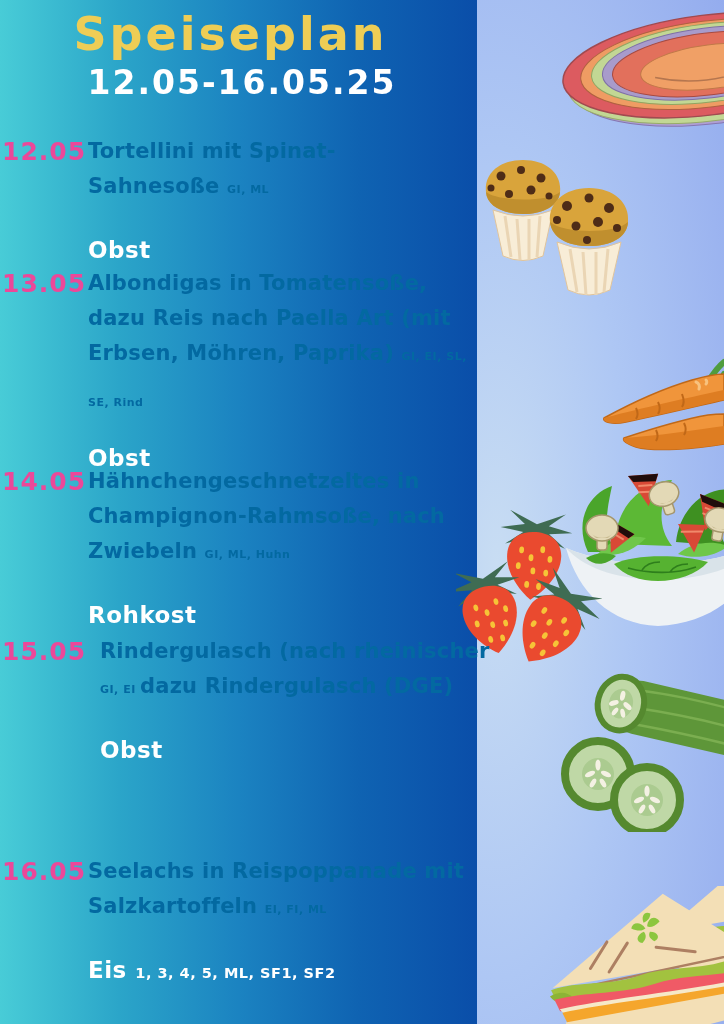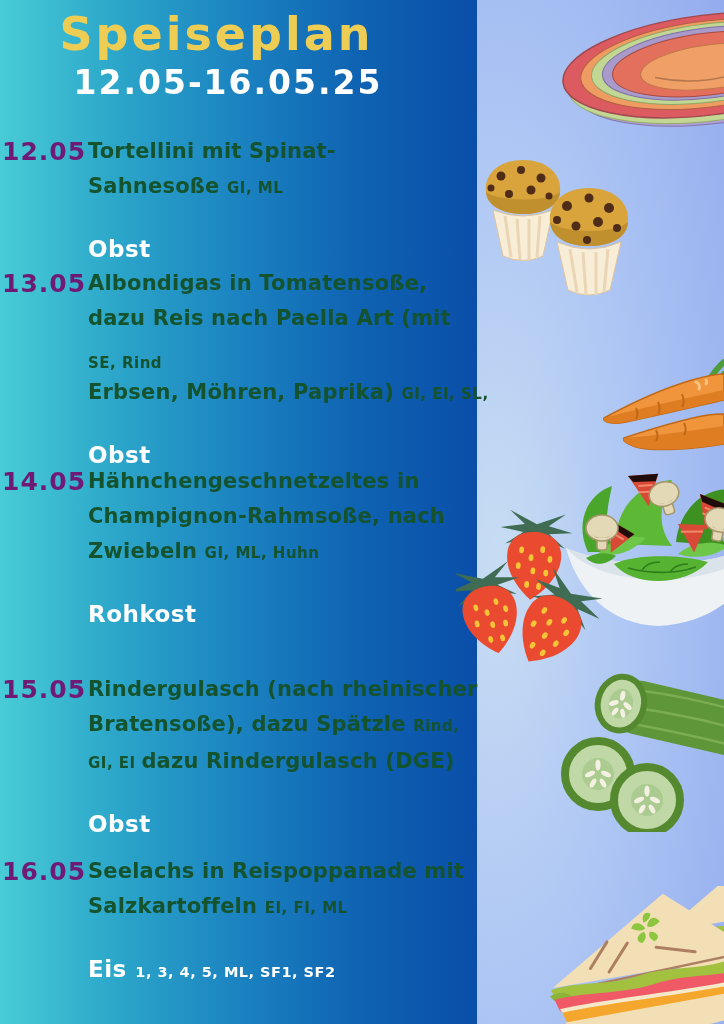"Speiseplan" .header { left: 0 -> 14px }
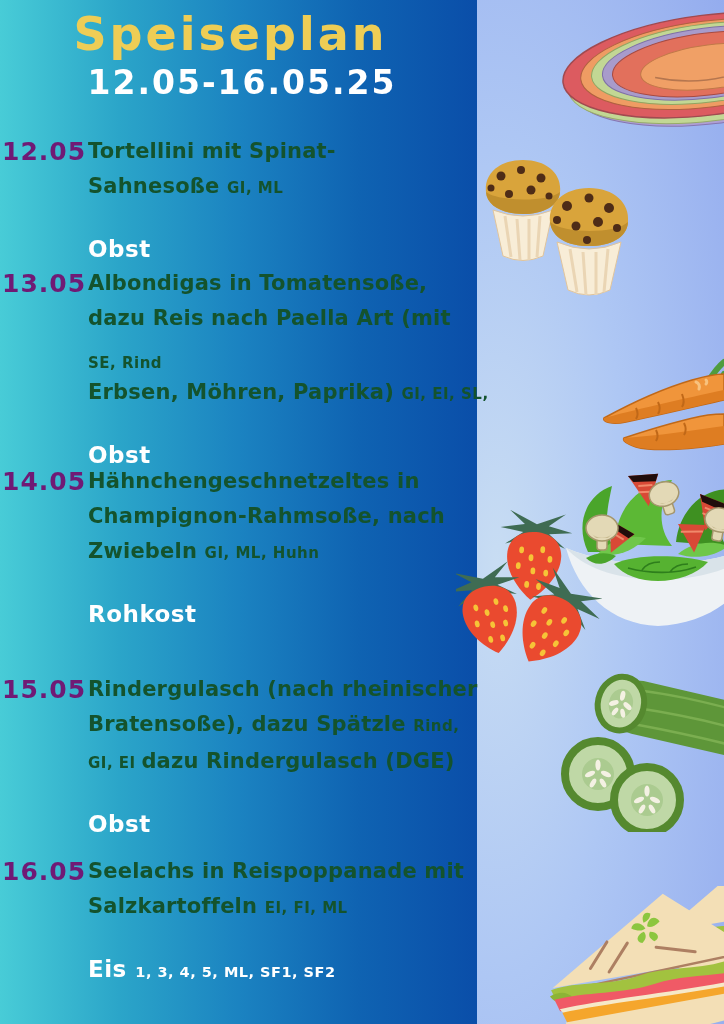"12.05" .date { color: #701a75 -> #ec4899 }
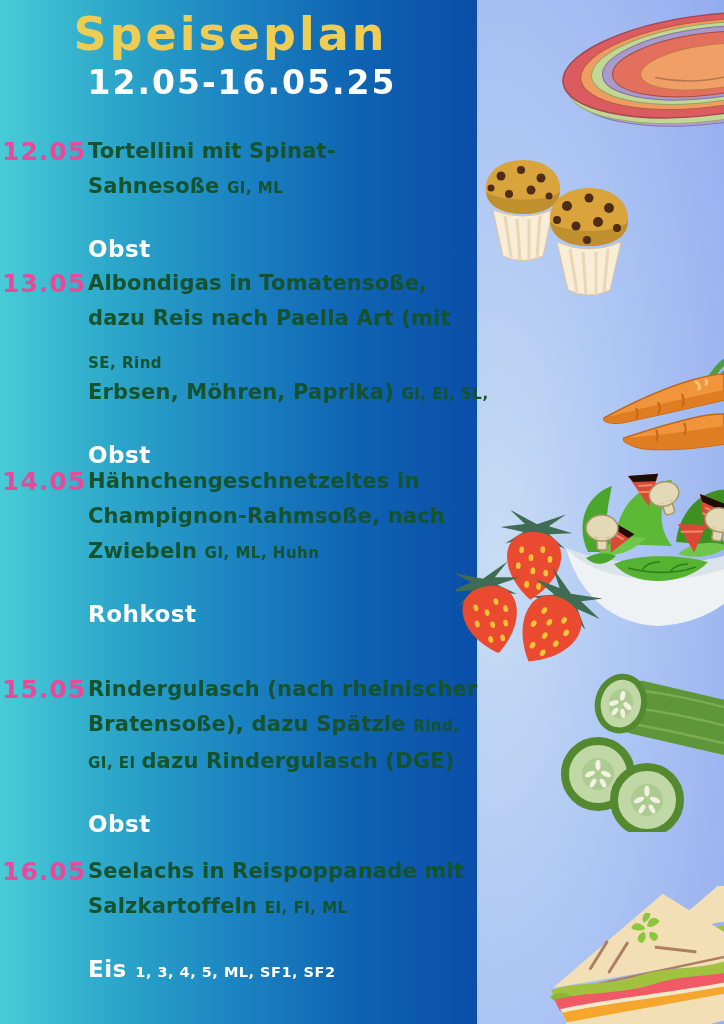"Tortellini mit Spinat-" .meal-line { color: #14532d -> #0369a1 }
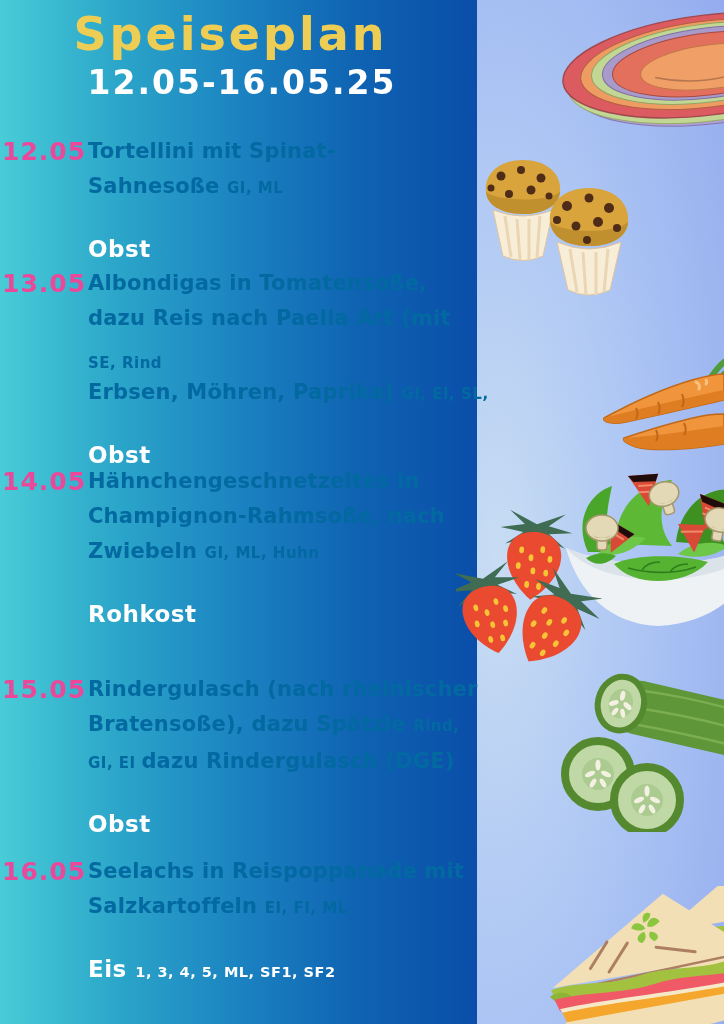"GI, ML" .meal-line .allergen { font-size: 15px -> 11px }
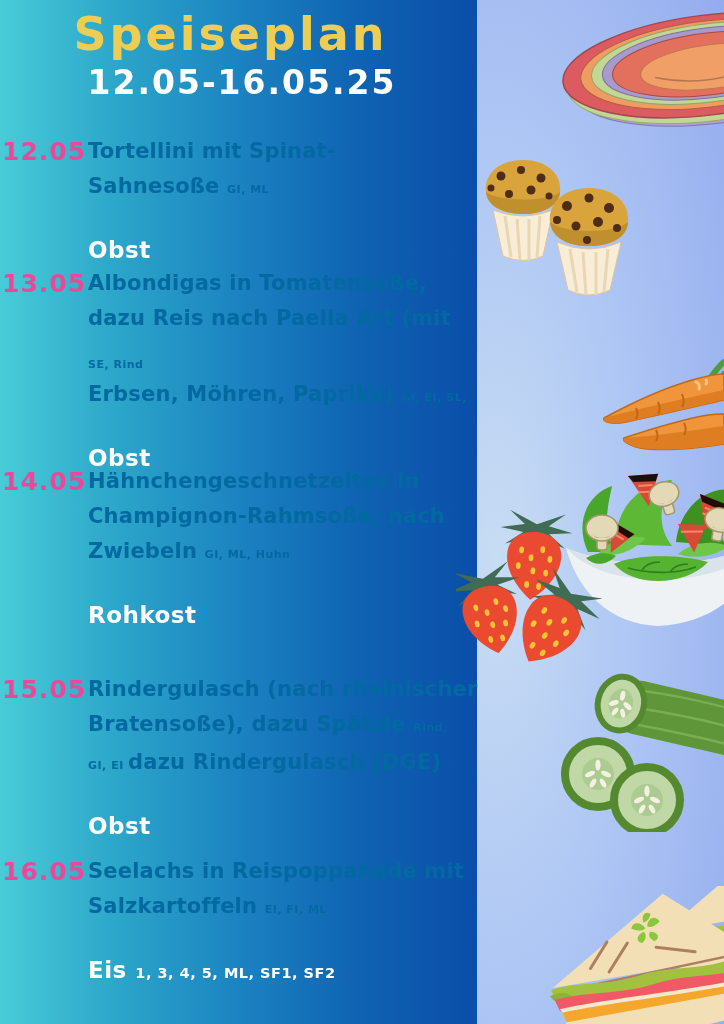"SE, Rind" div.meal-line { order: before "Erbsen, Möhren, Paprika) GI, EI," -> after "Erbsen, Möhren, Paprika) GI, EI," }
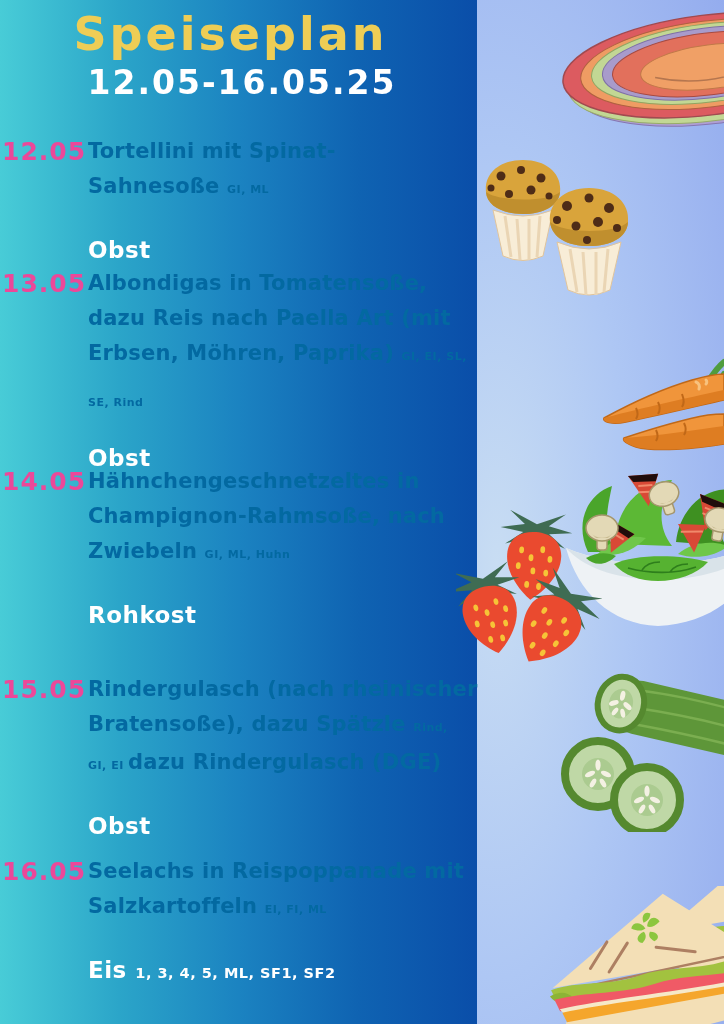"15.05" .day:nth-child(4) { gap: none -> 12px; top: 672px -> 634px }
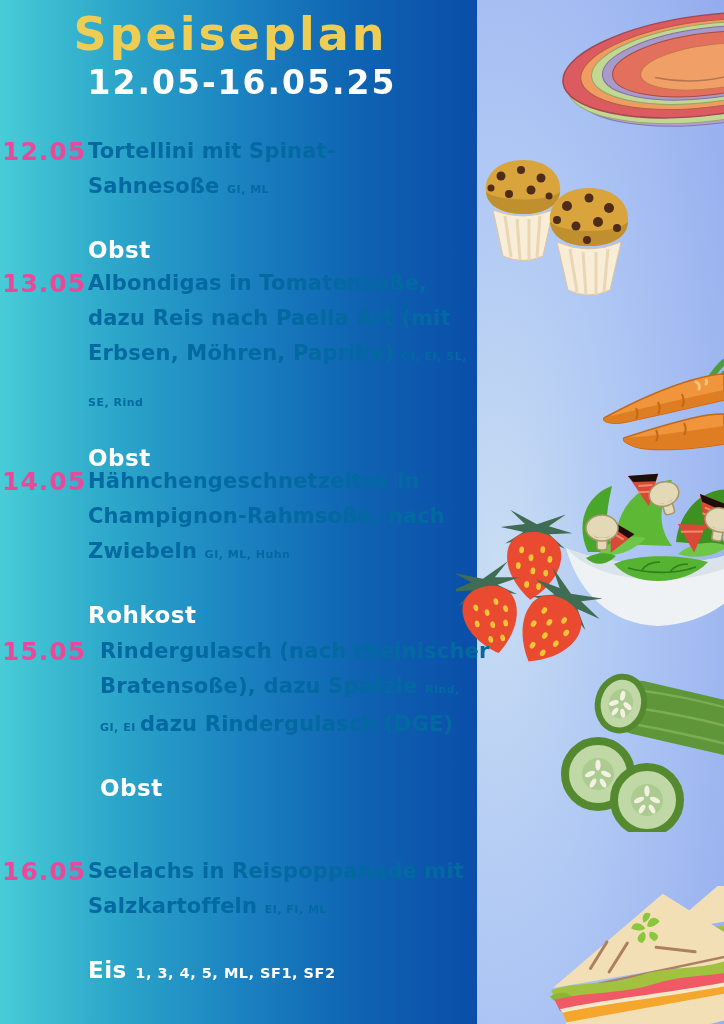"Bratensoße), dazu Spätzle Rind," div.meal-line { html: <div><span>Bratensoße), dazu Spätzle </span><span>Rind,</span></div> -> none }
